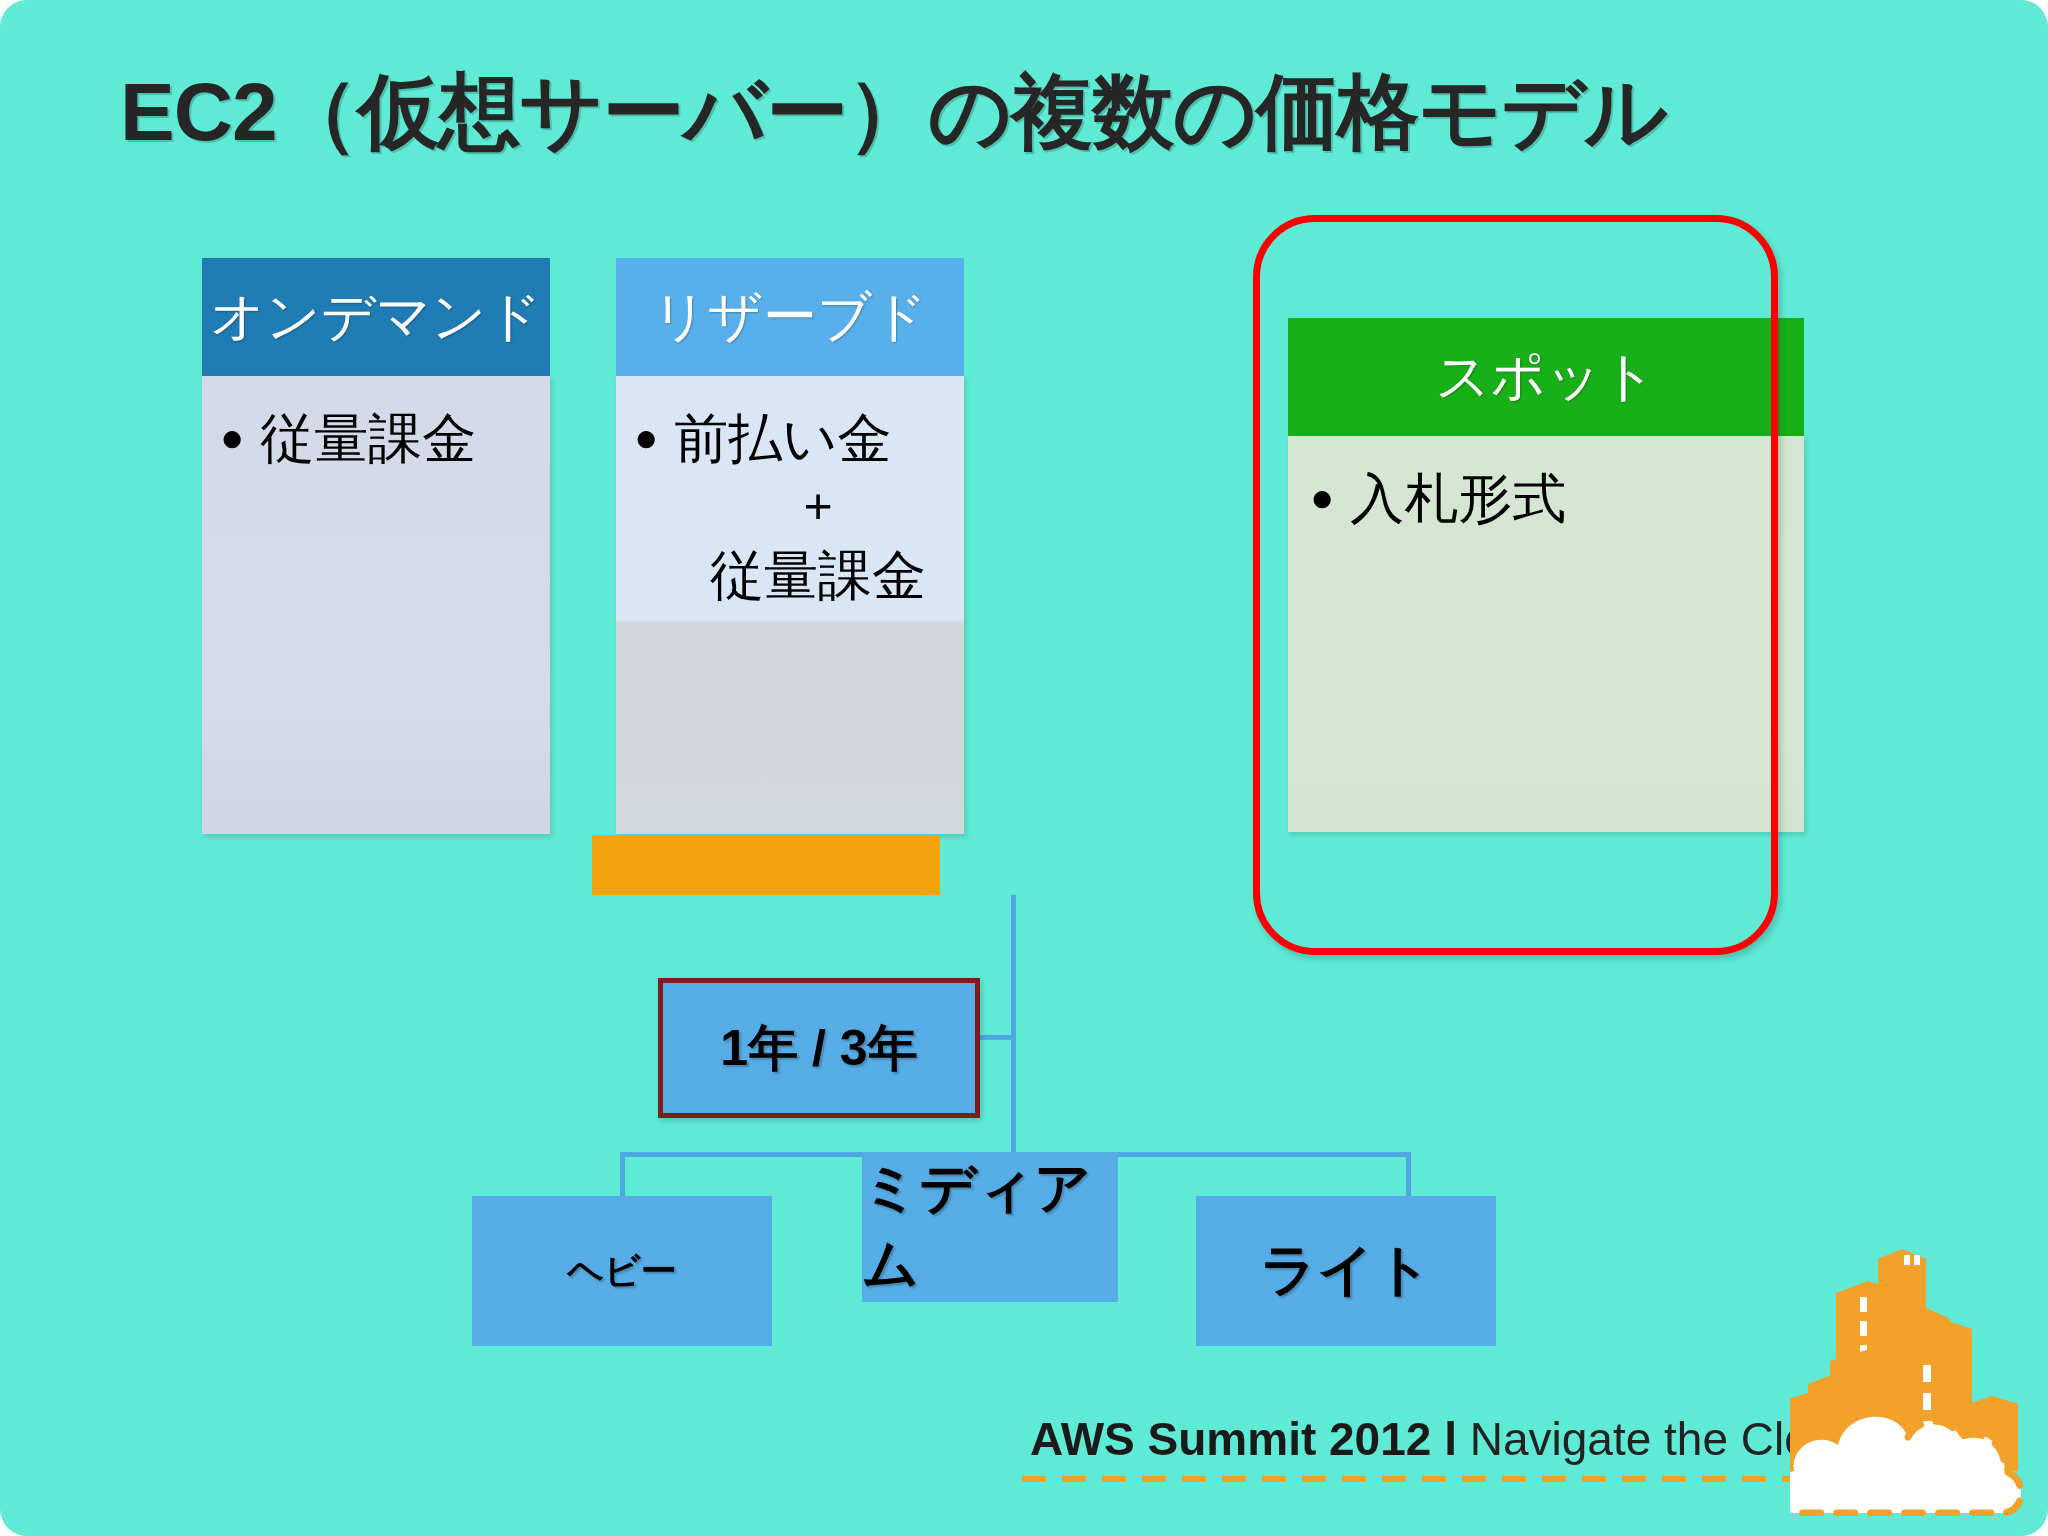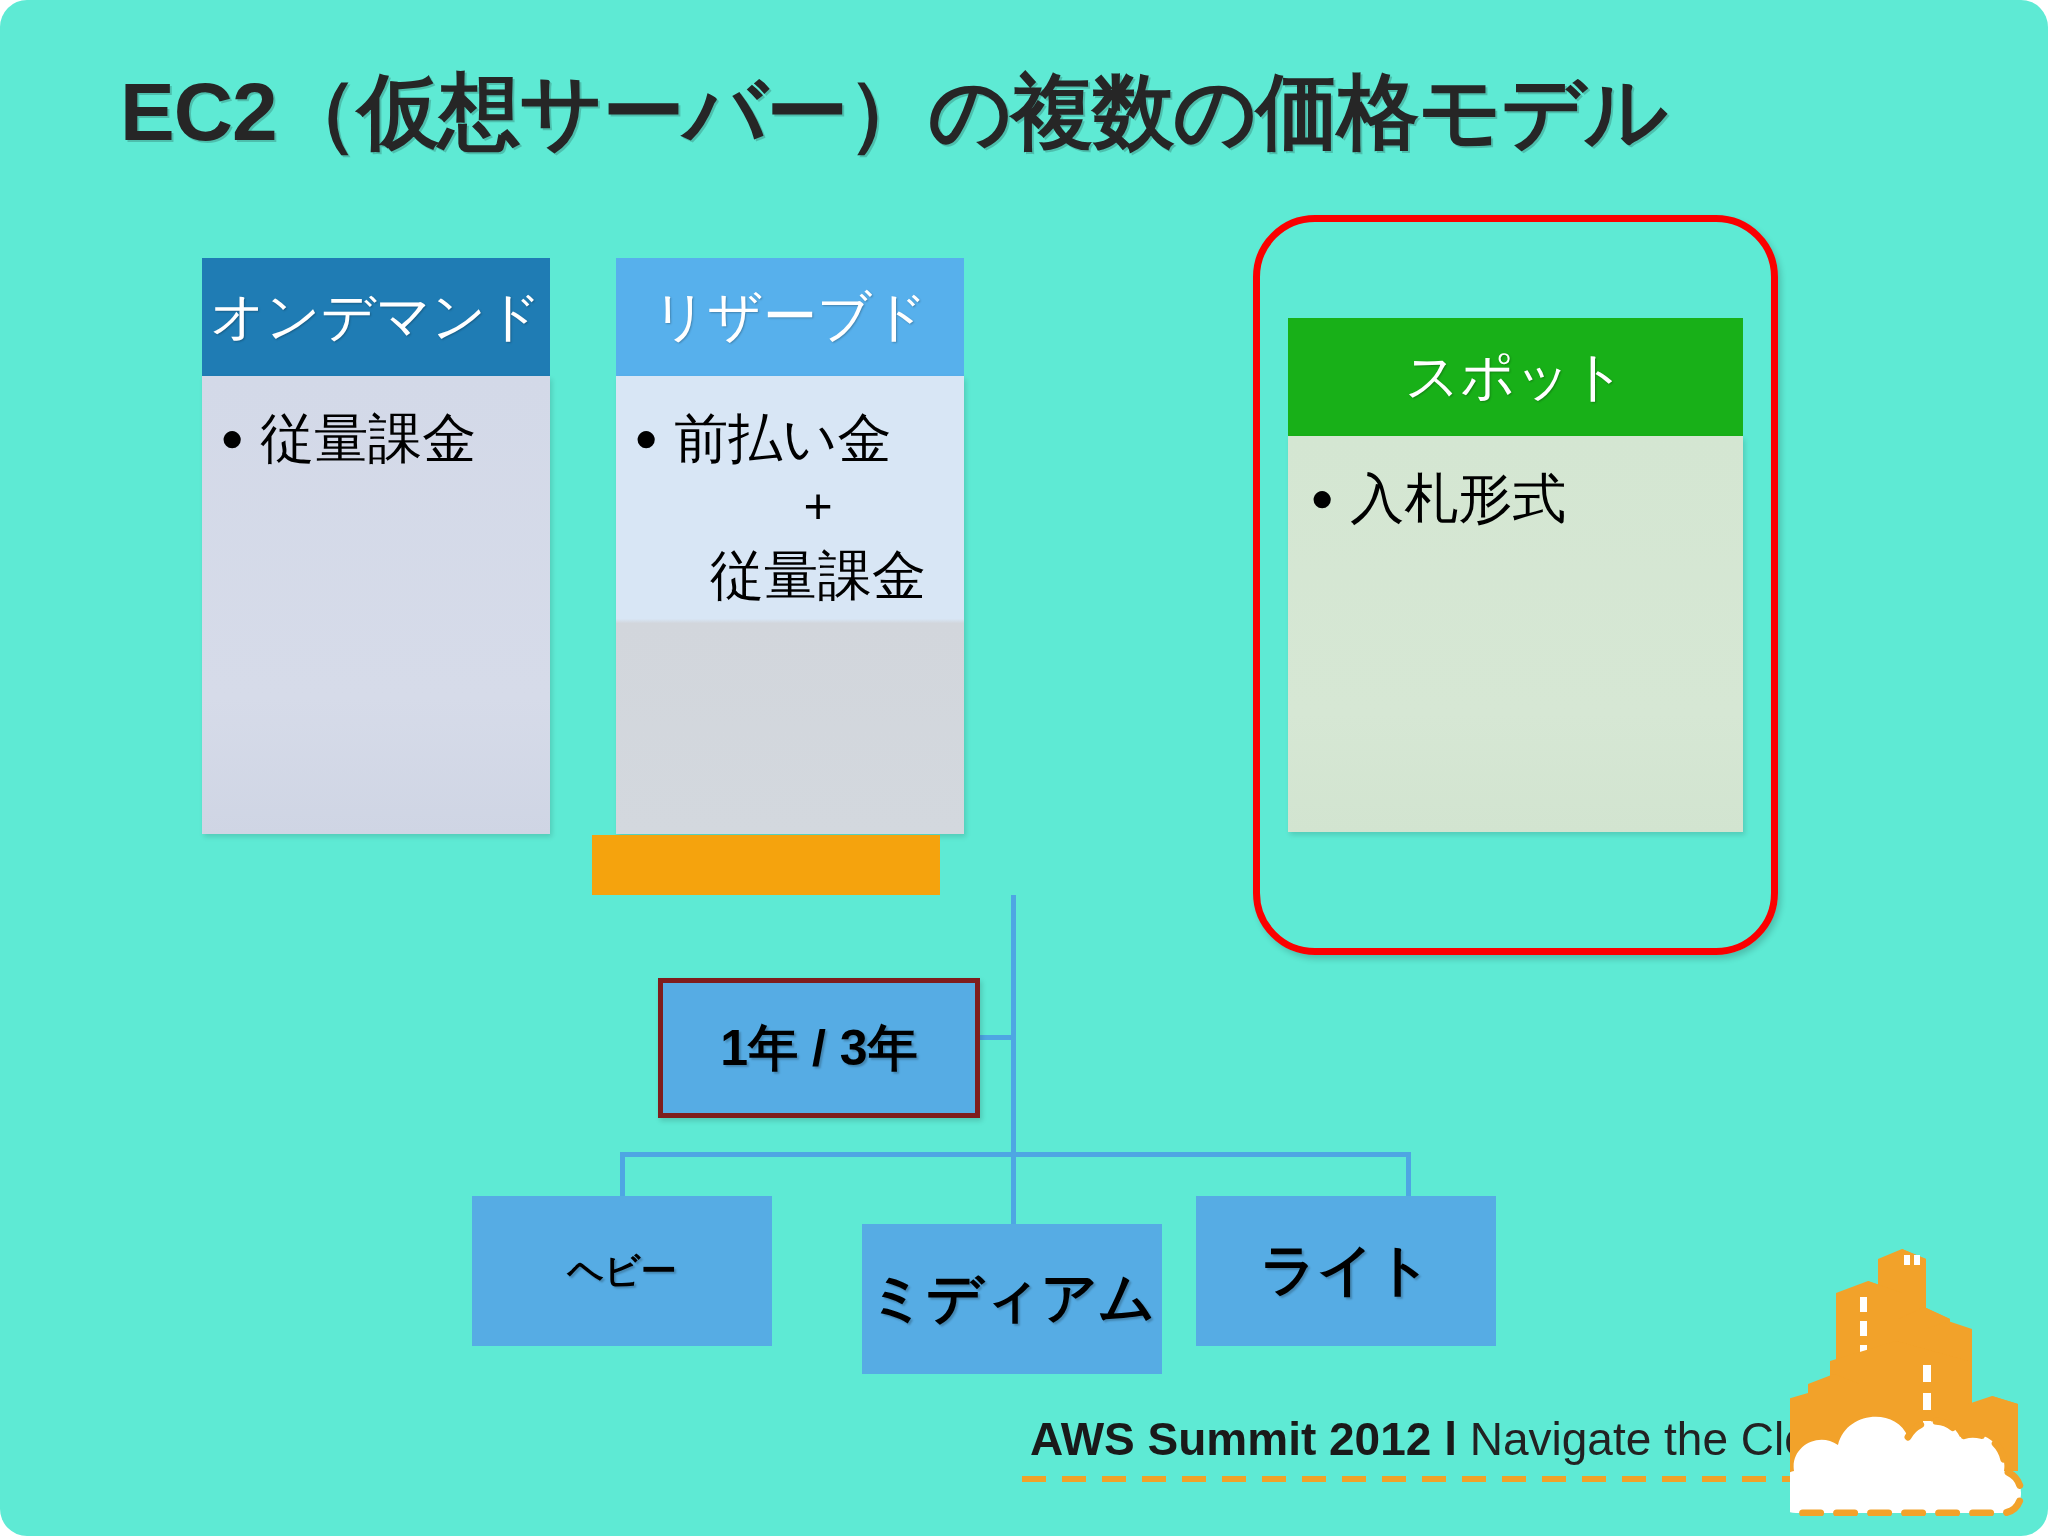"スポット" #col-spot { width: 455px -> 516px }
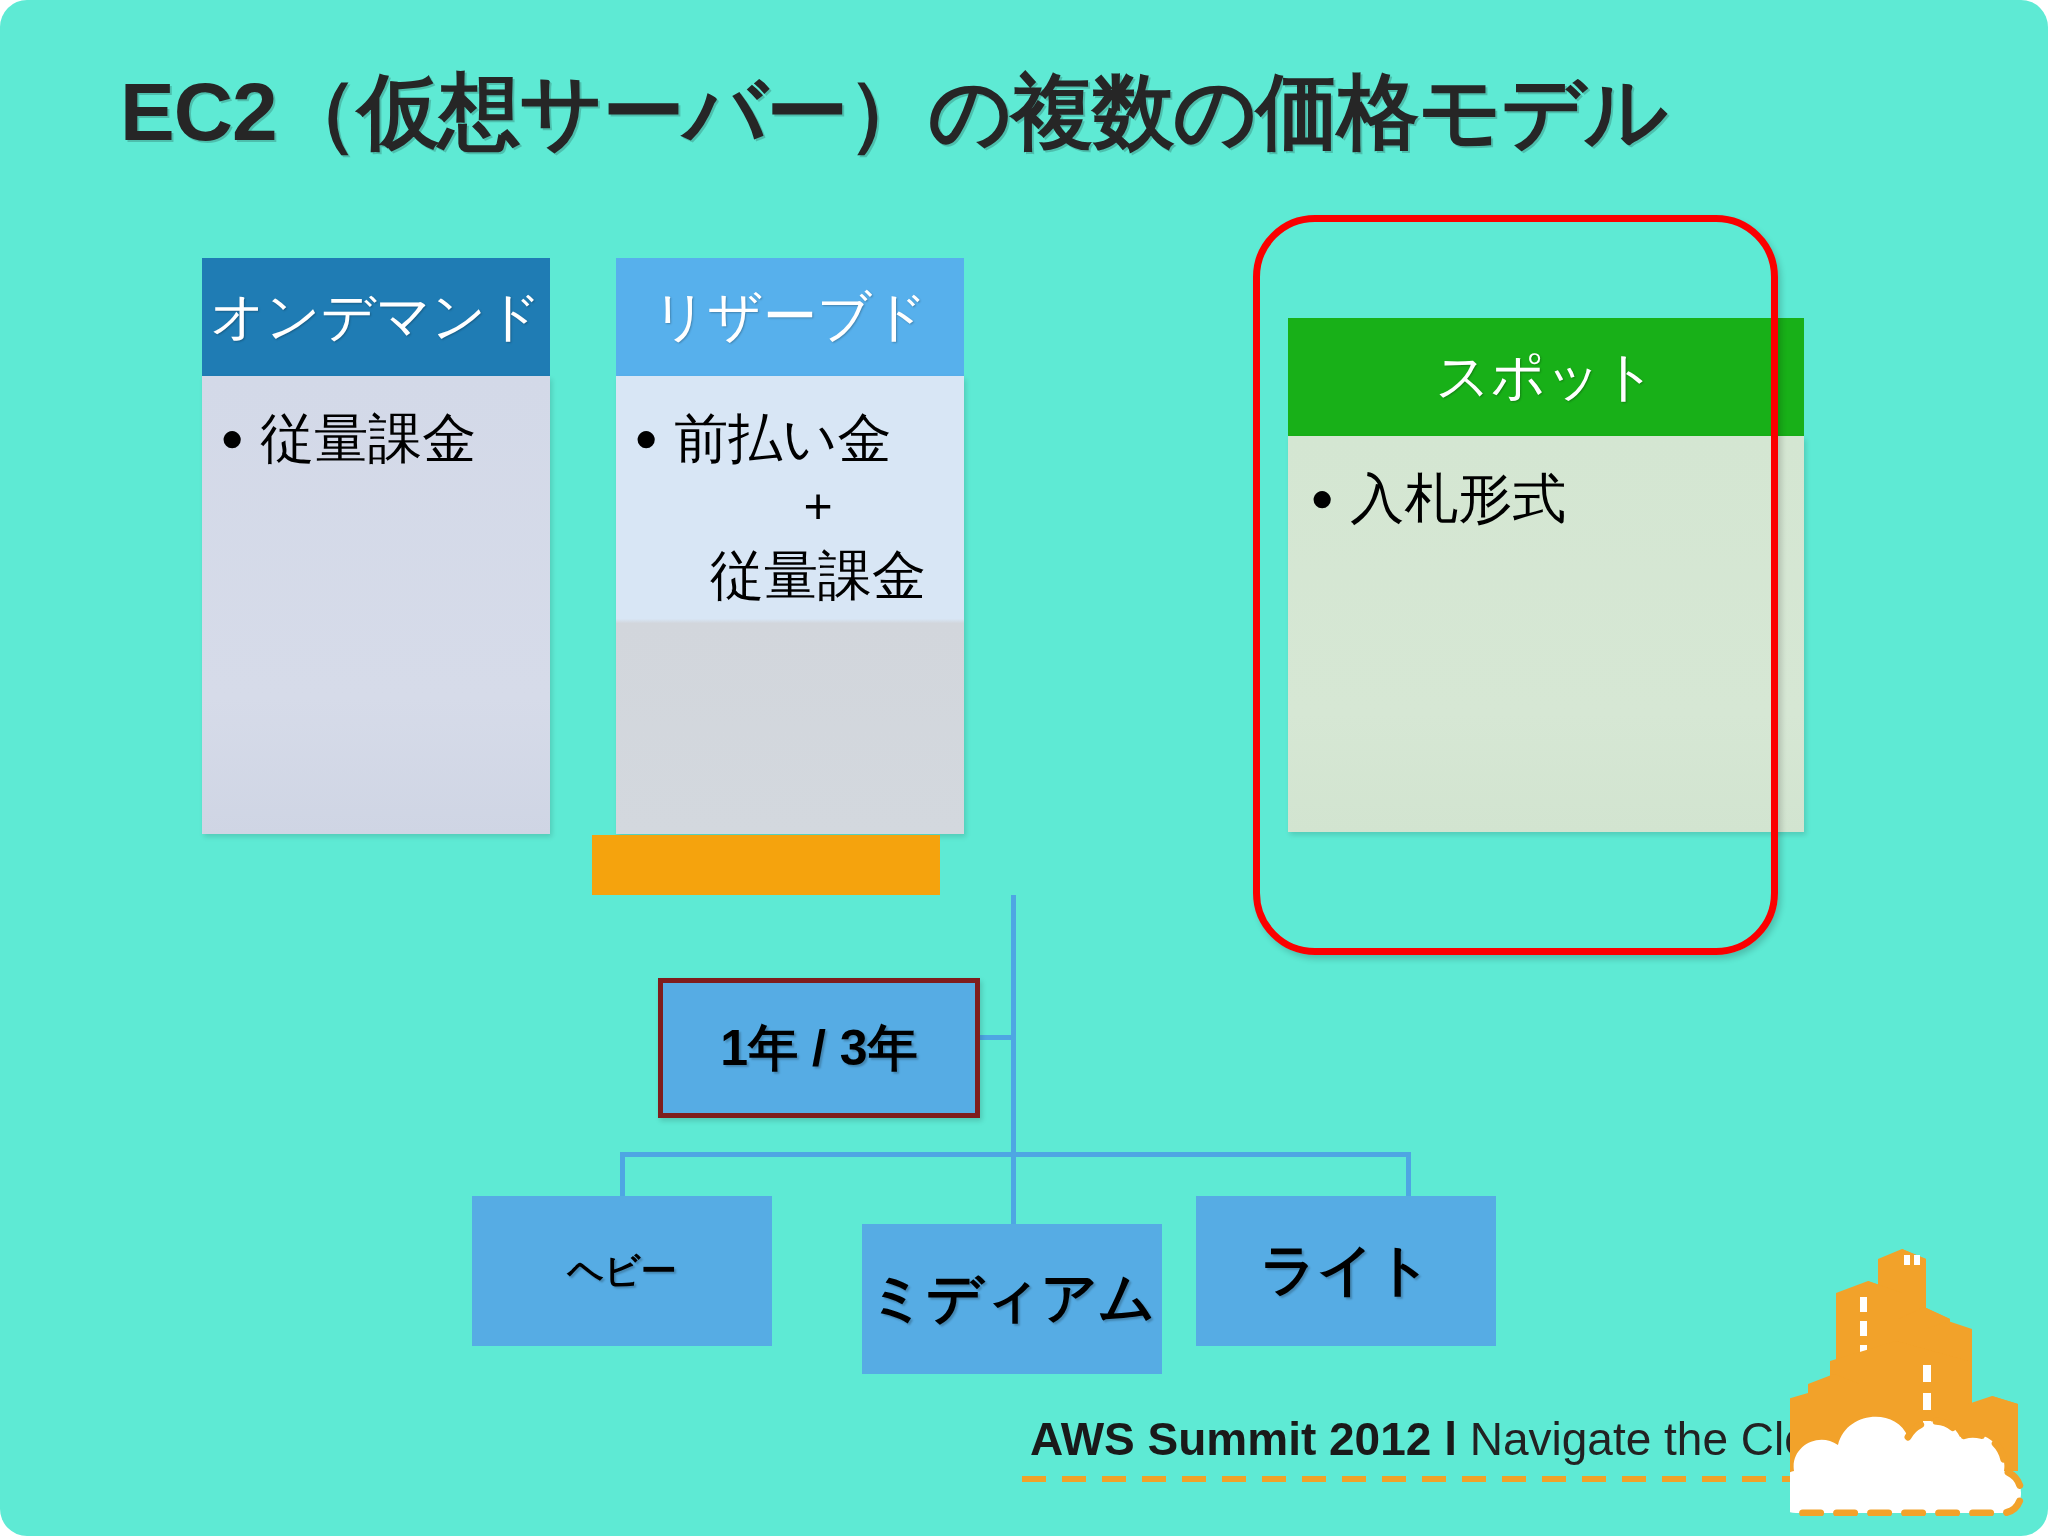"ミディアム" #box-medium { top: 1224px -> 1152px; width: 300px -> 256px }
